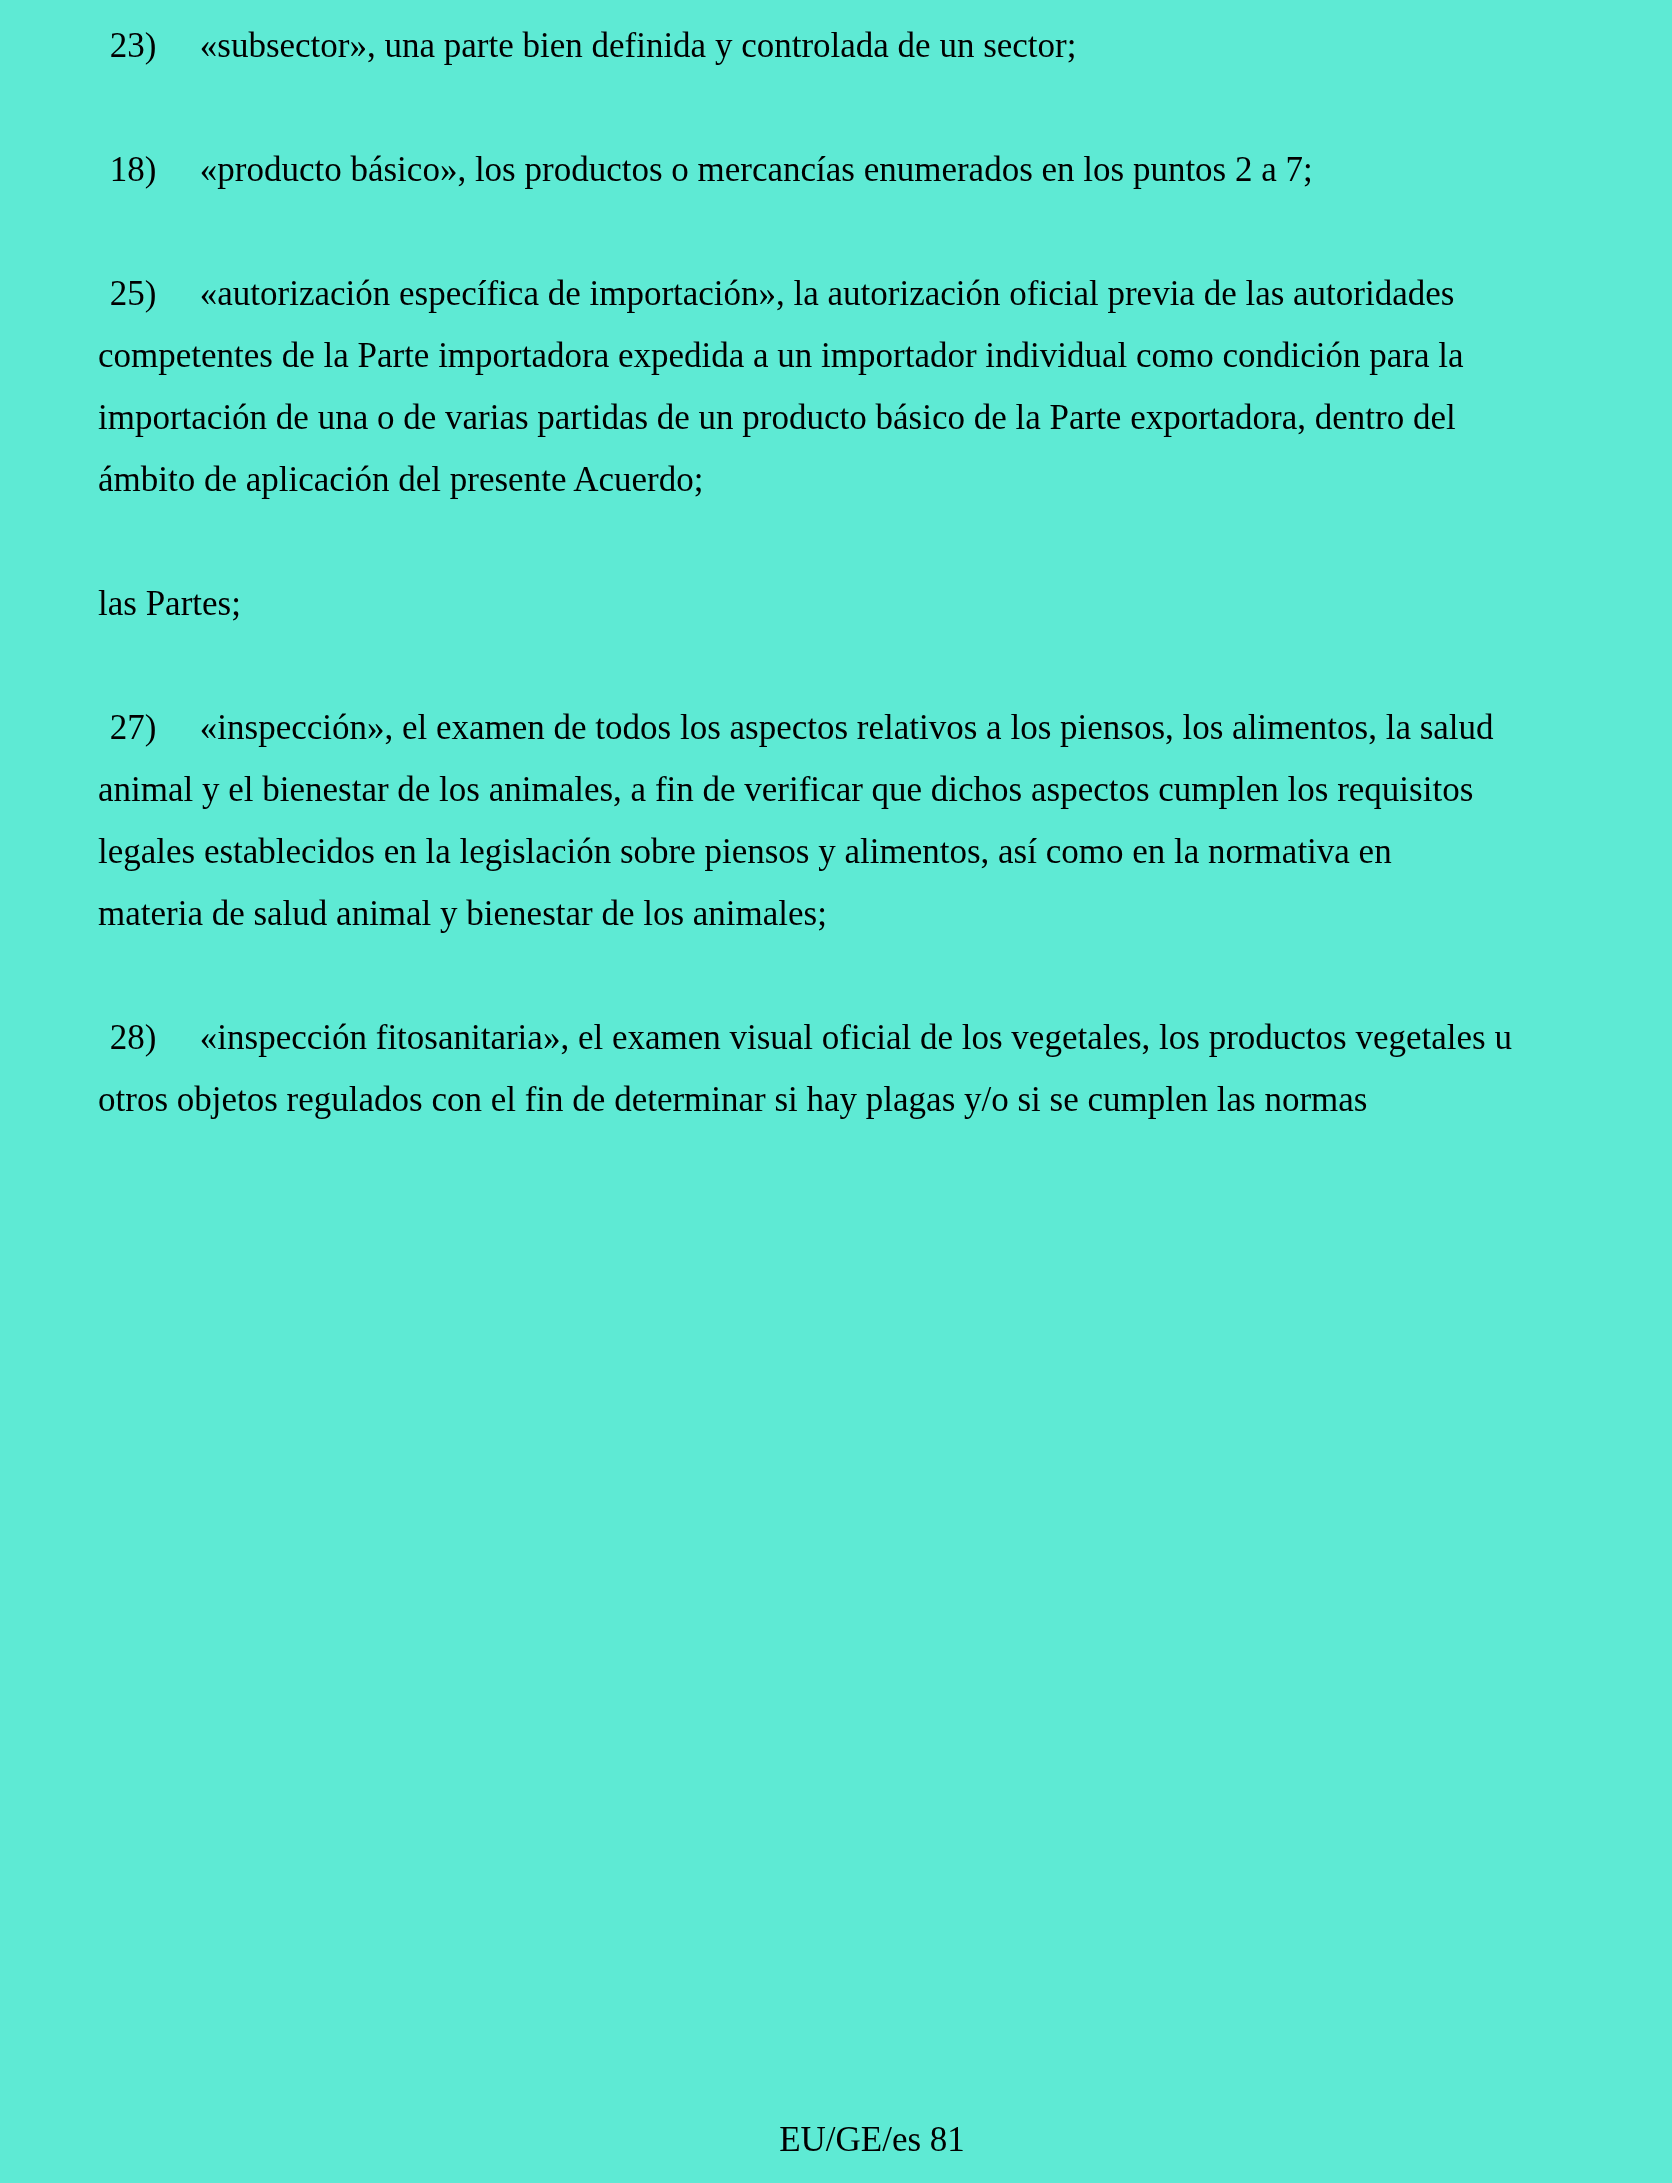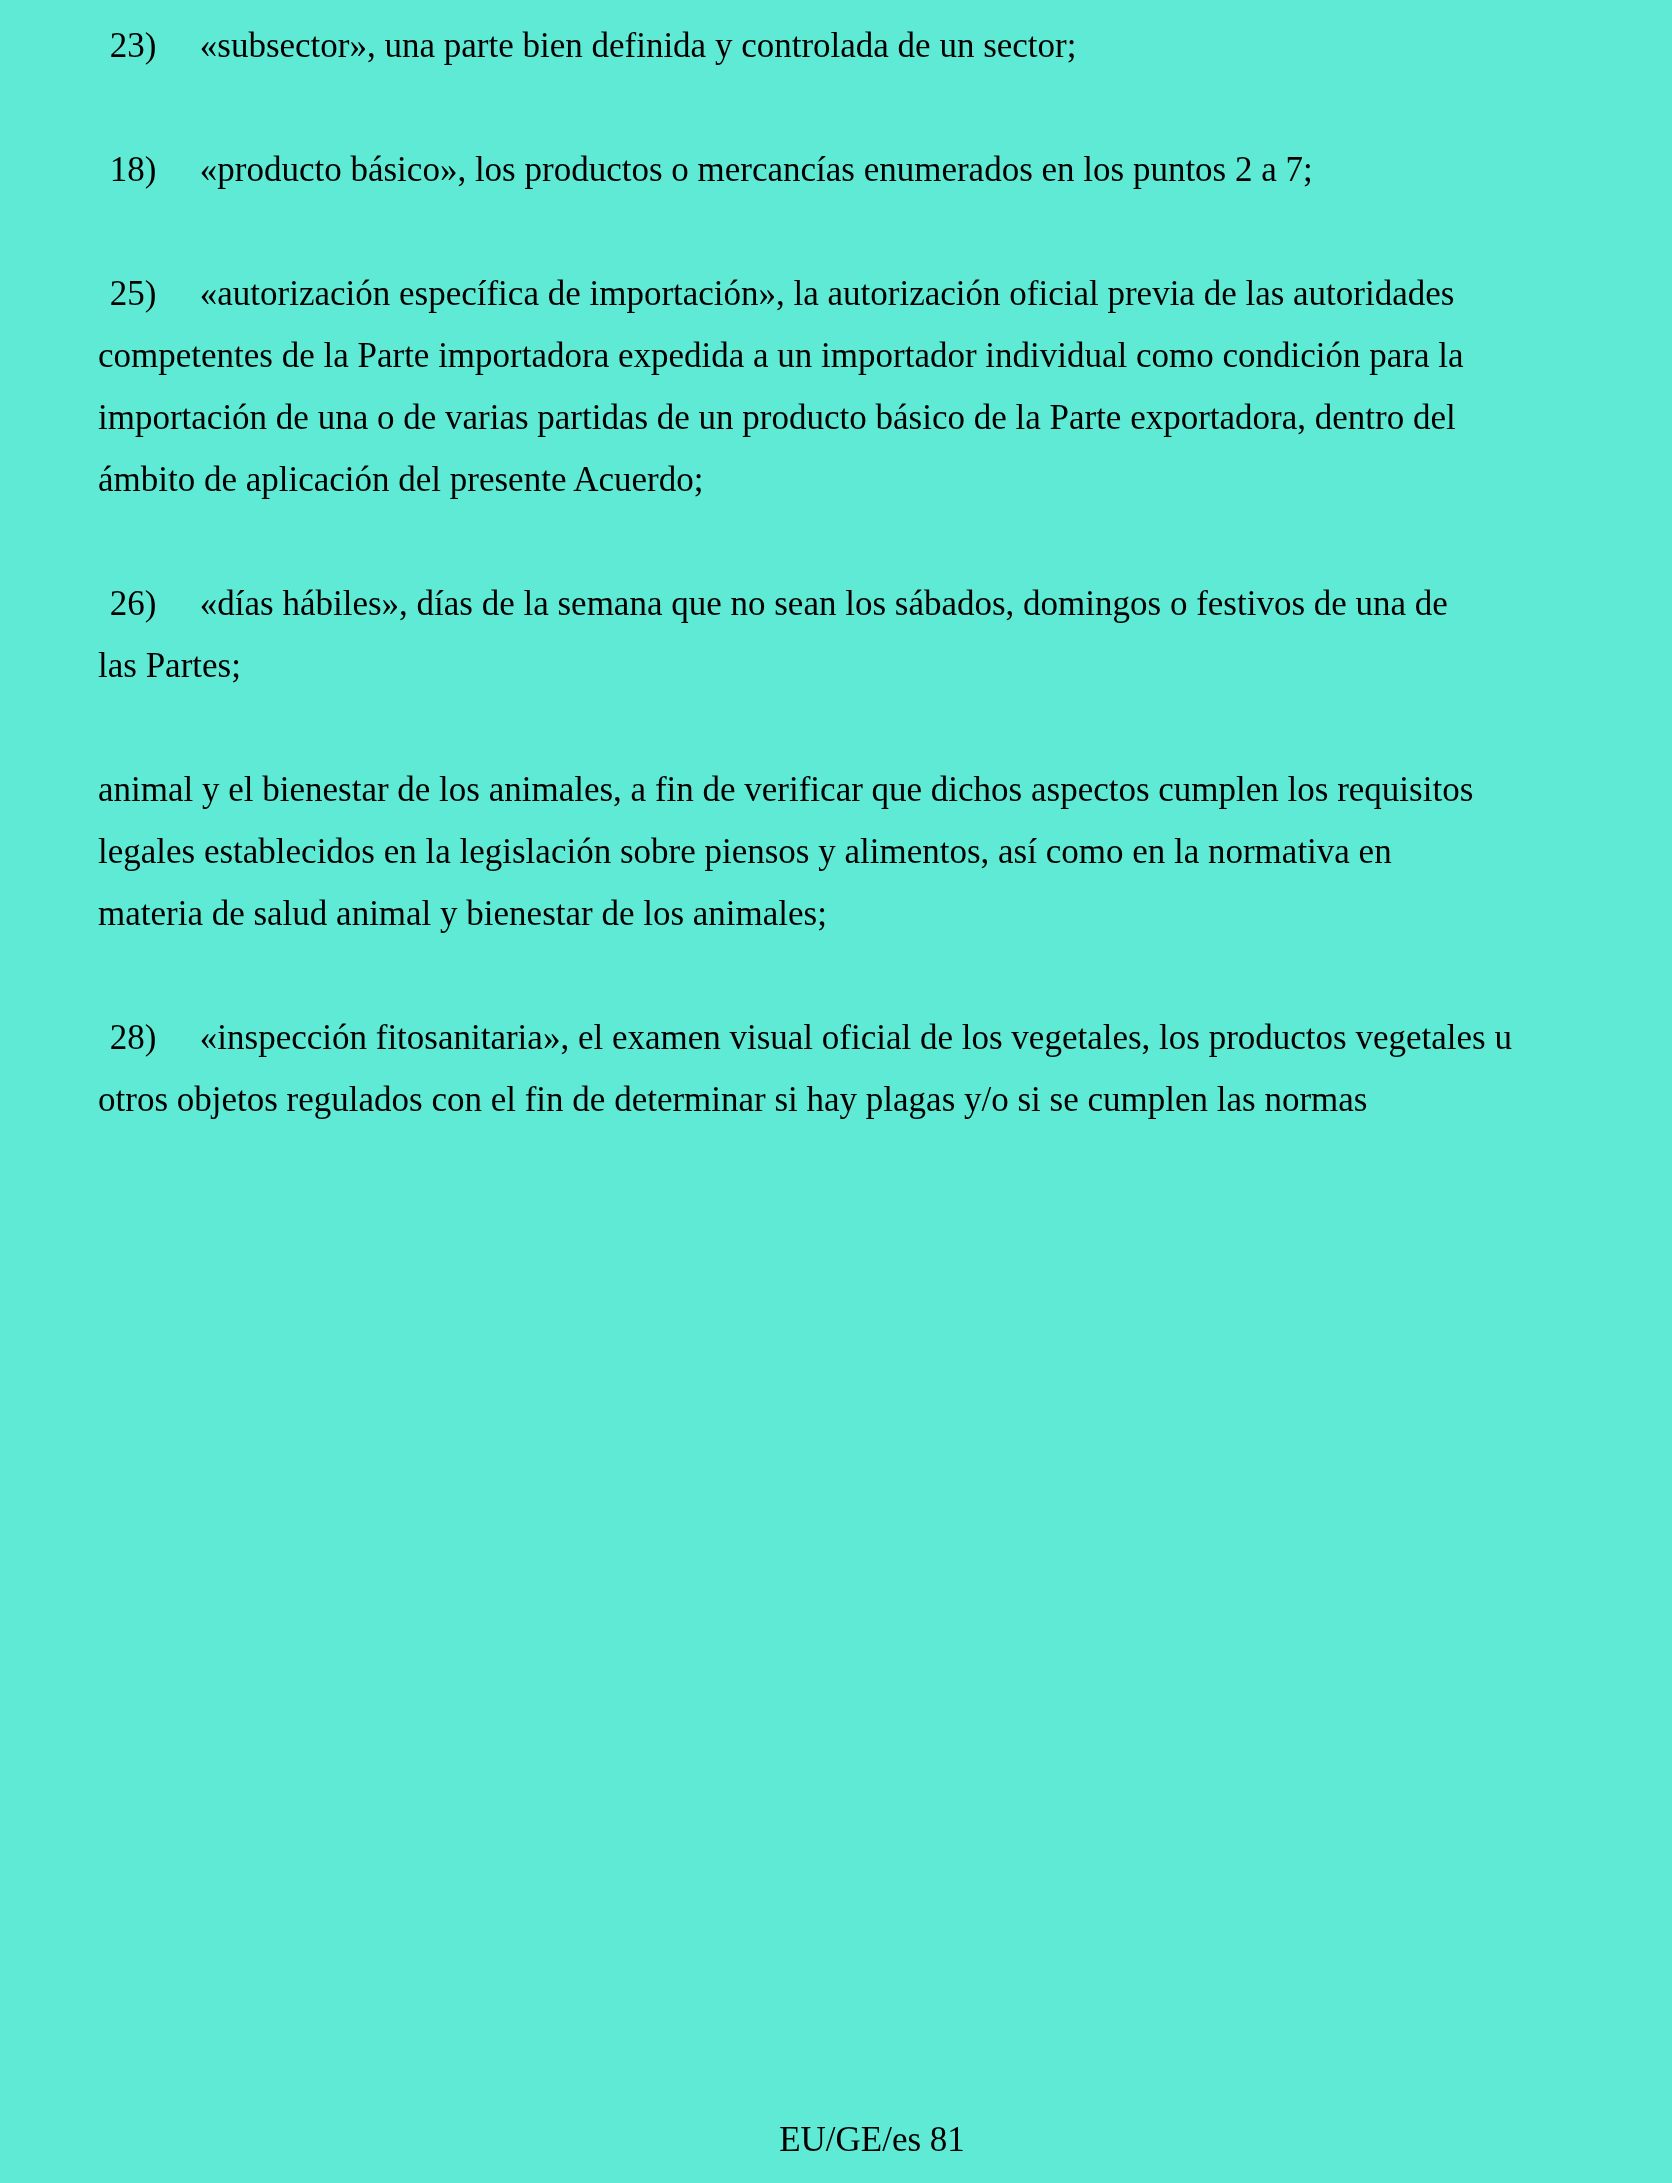"26) «días hábiles», días de" div.line { html: <div><span>26)</span><span>«días hábiles», días de la semana que no sean los sábados, domingos o festivos de una de</span></div> -> none }
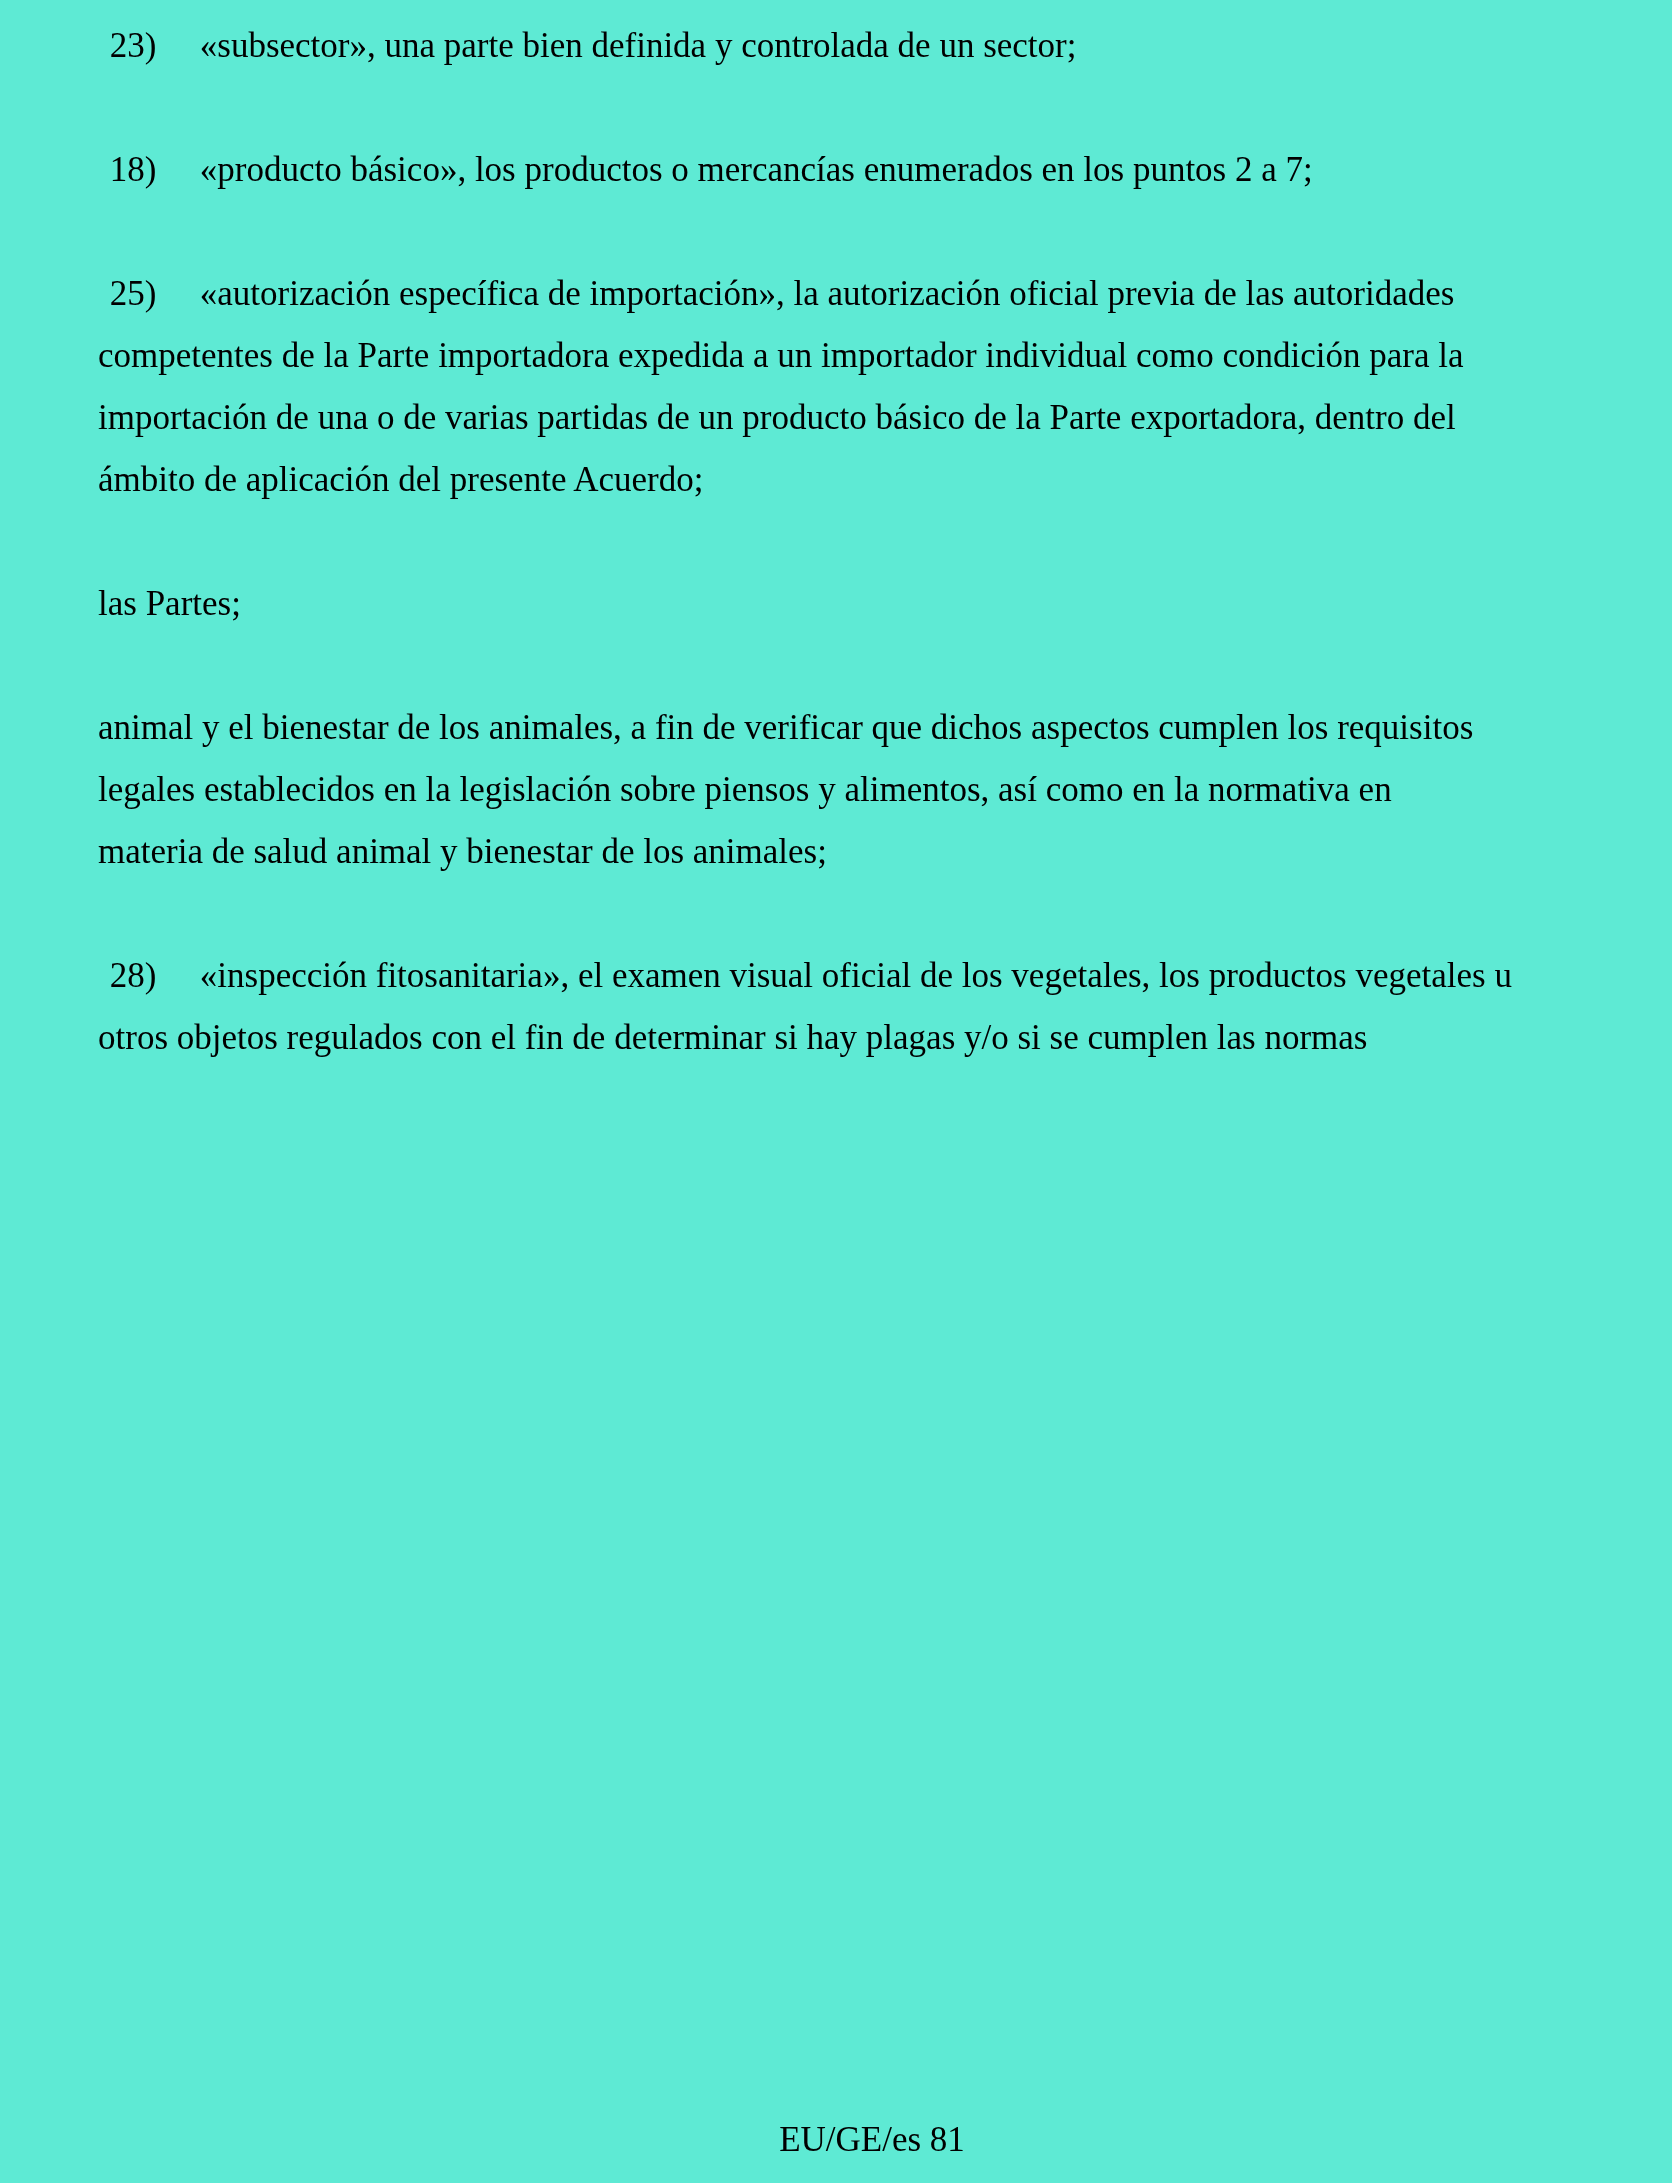"27) «inspección», el examen de" div.line { html: none -> <div><span>27)</span><span>«inspección», el examen de todos los aspectos relativos a los piensos, los alimentos, la salud</span></div> }
